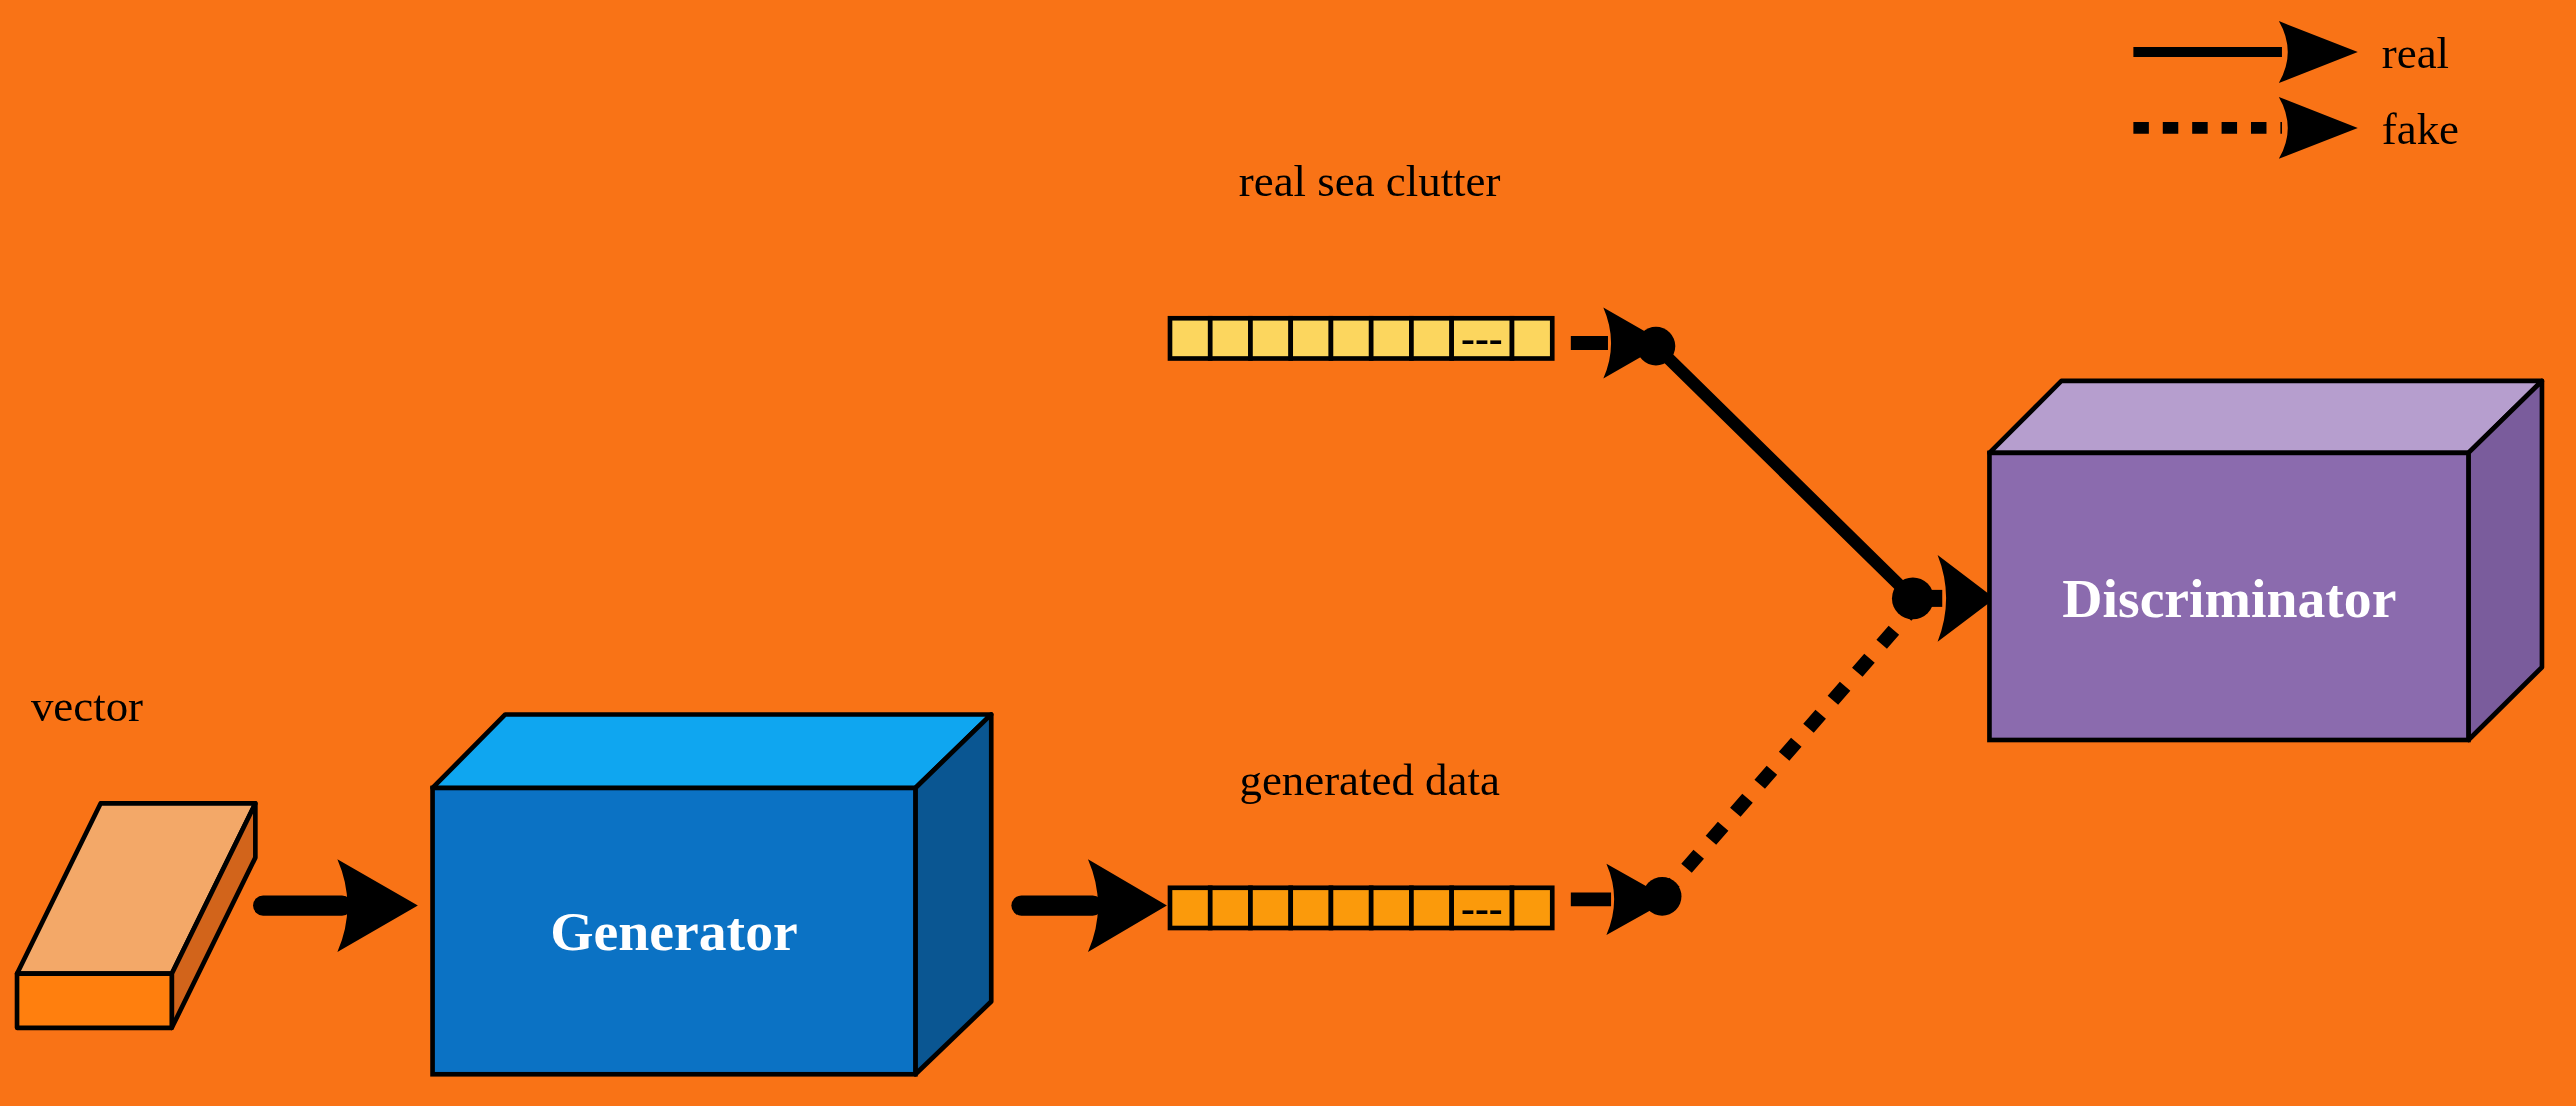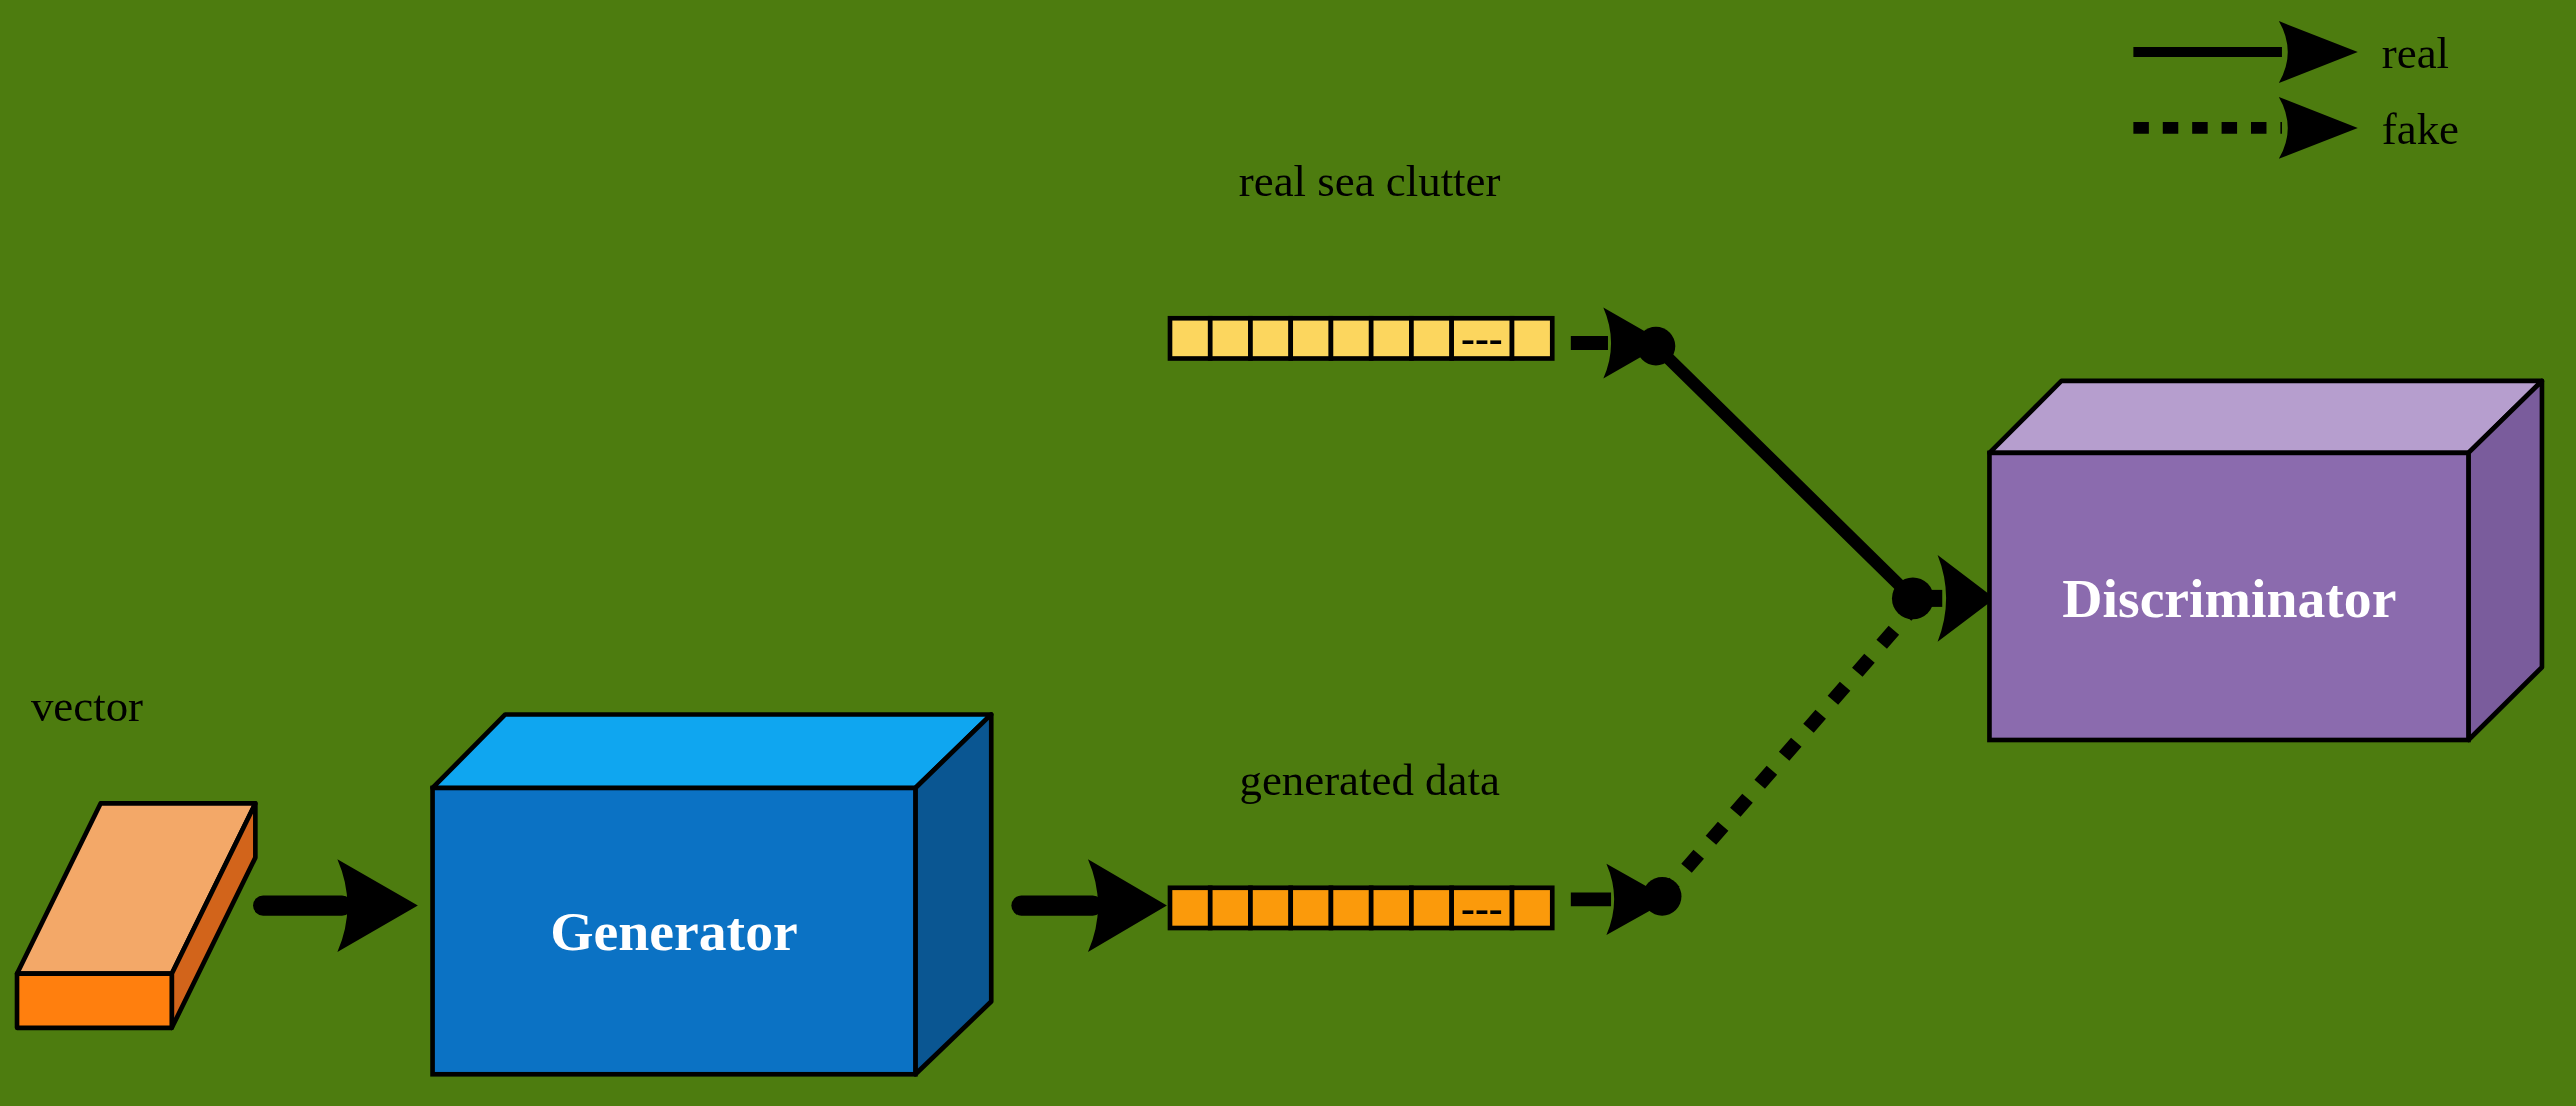"real" #stage { background: #4d7c0f -> #f97316 }
